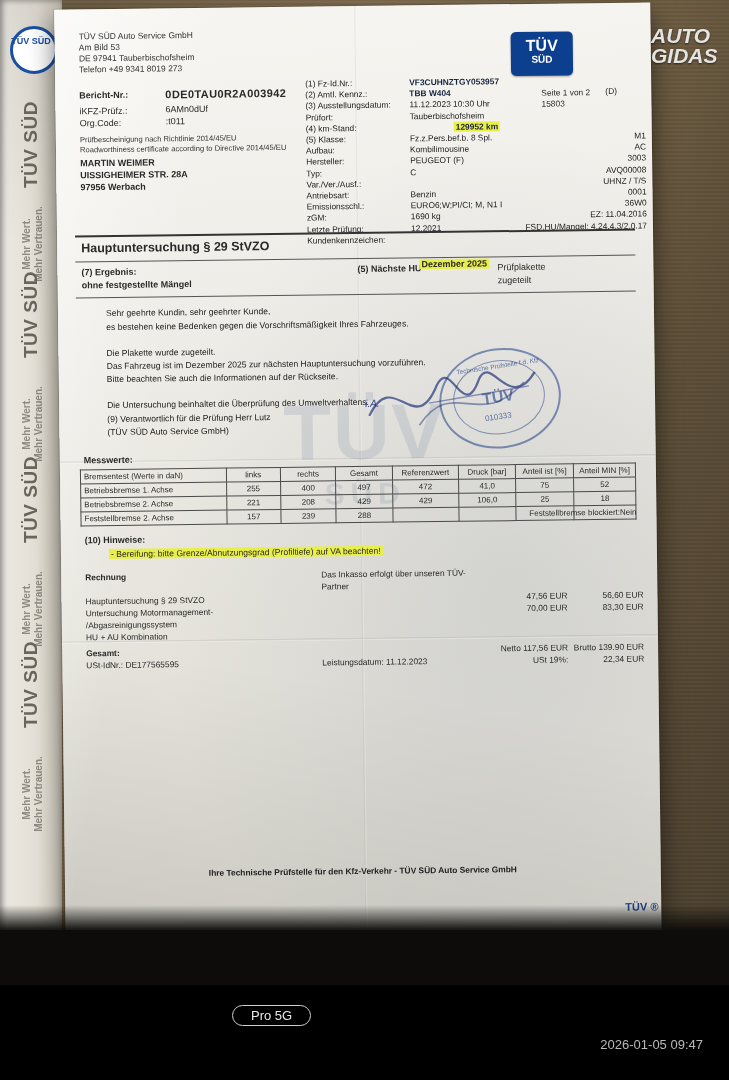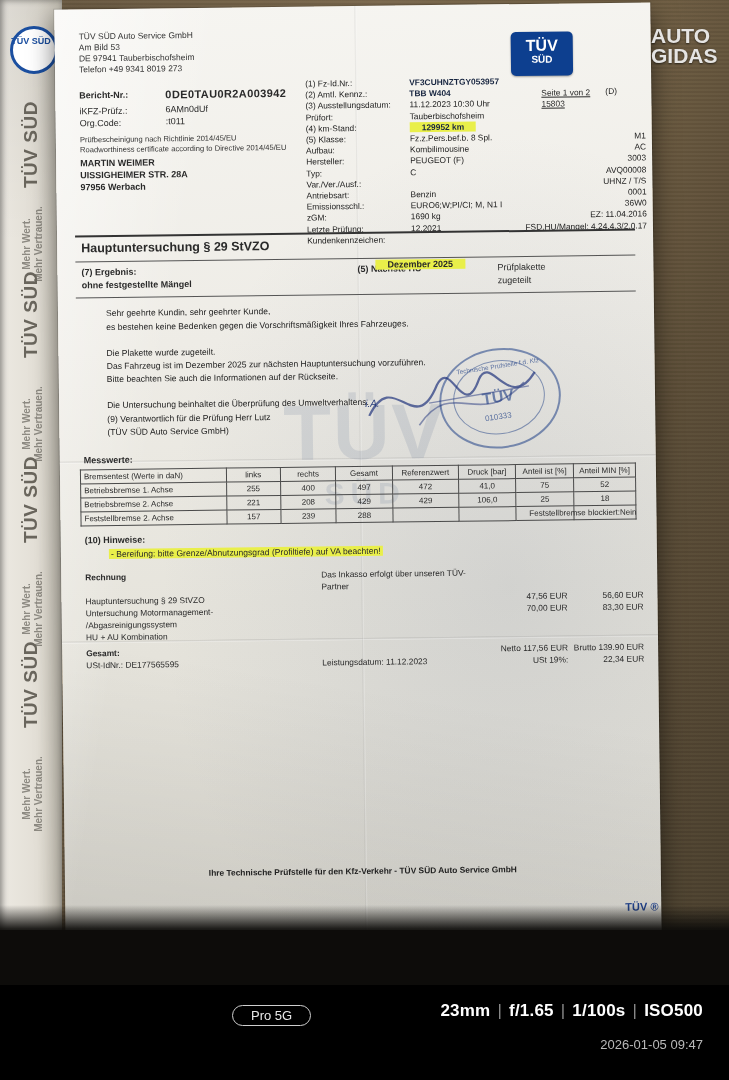"AUTO" .autogidas { font-style: none -> italic }
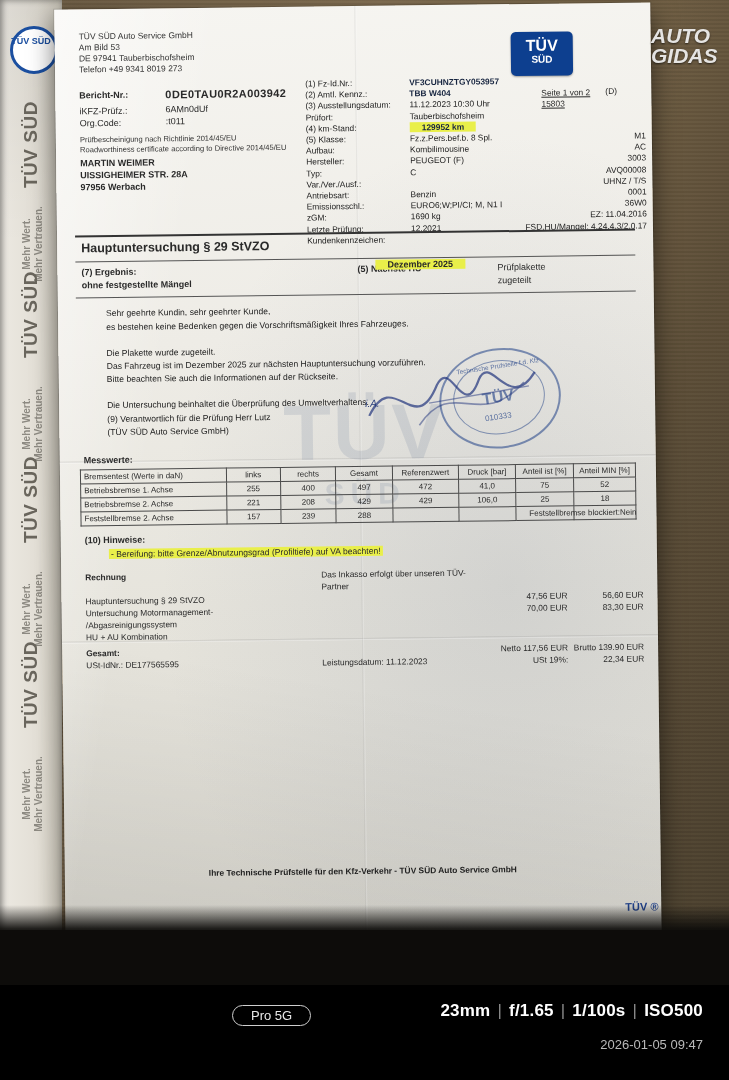"Seite 1 von 2" .pagecnt { text-decoration: underline -> none }
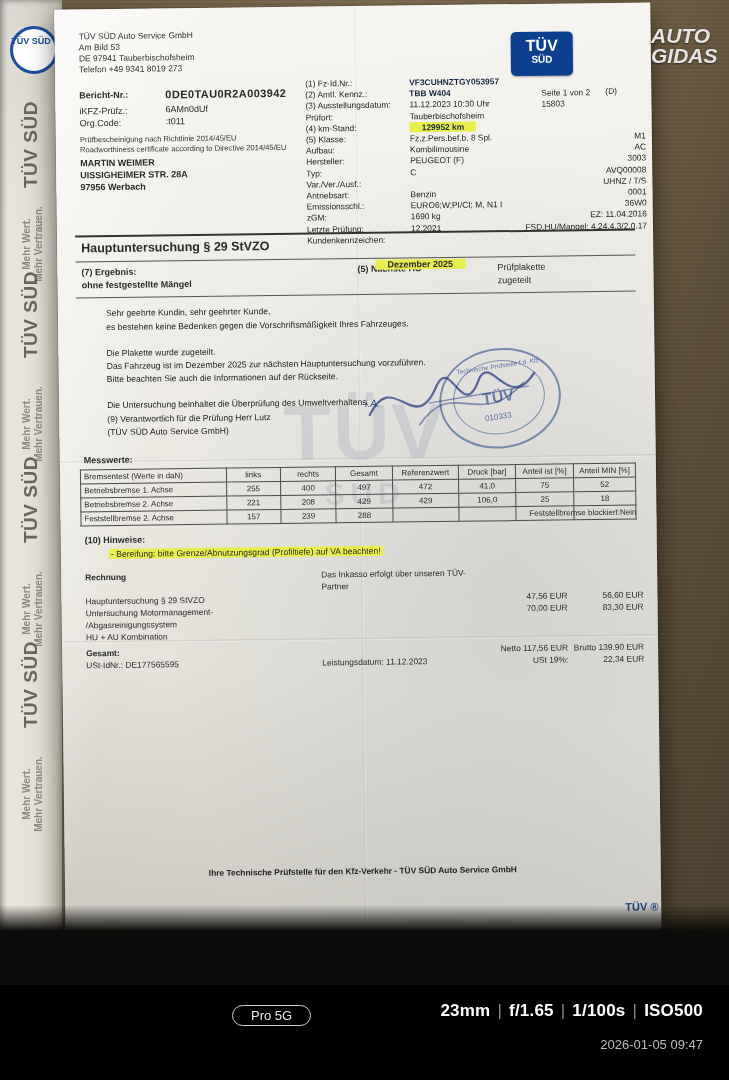"129952 km" .hl { margin-left: none -> 44px; padding: 0 12px -> 0 2px }
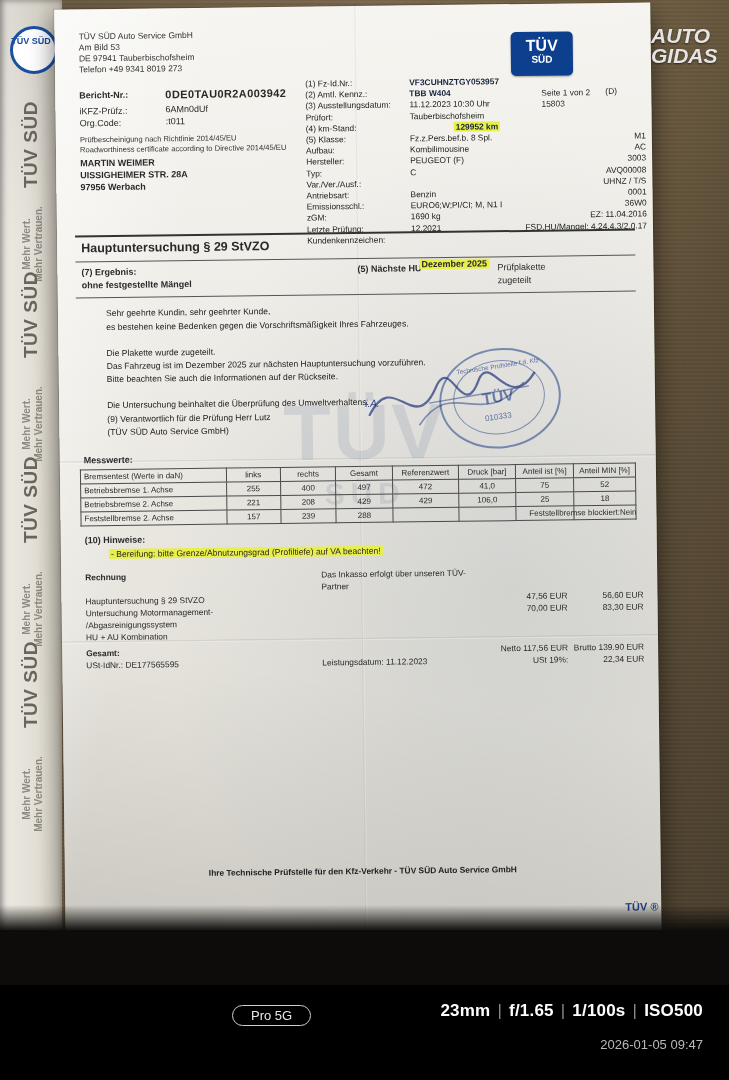"23mm | f/1.65 | 1/100s" div.exif { html: <div> <span>23mm</span><span>|</span><span>f/1.65</span><span>|</span><span>1/100s</span><span>|</span><span>ISO500</span> </div> -> none }
